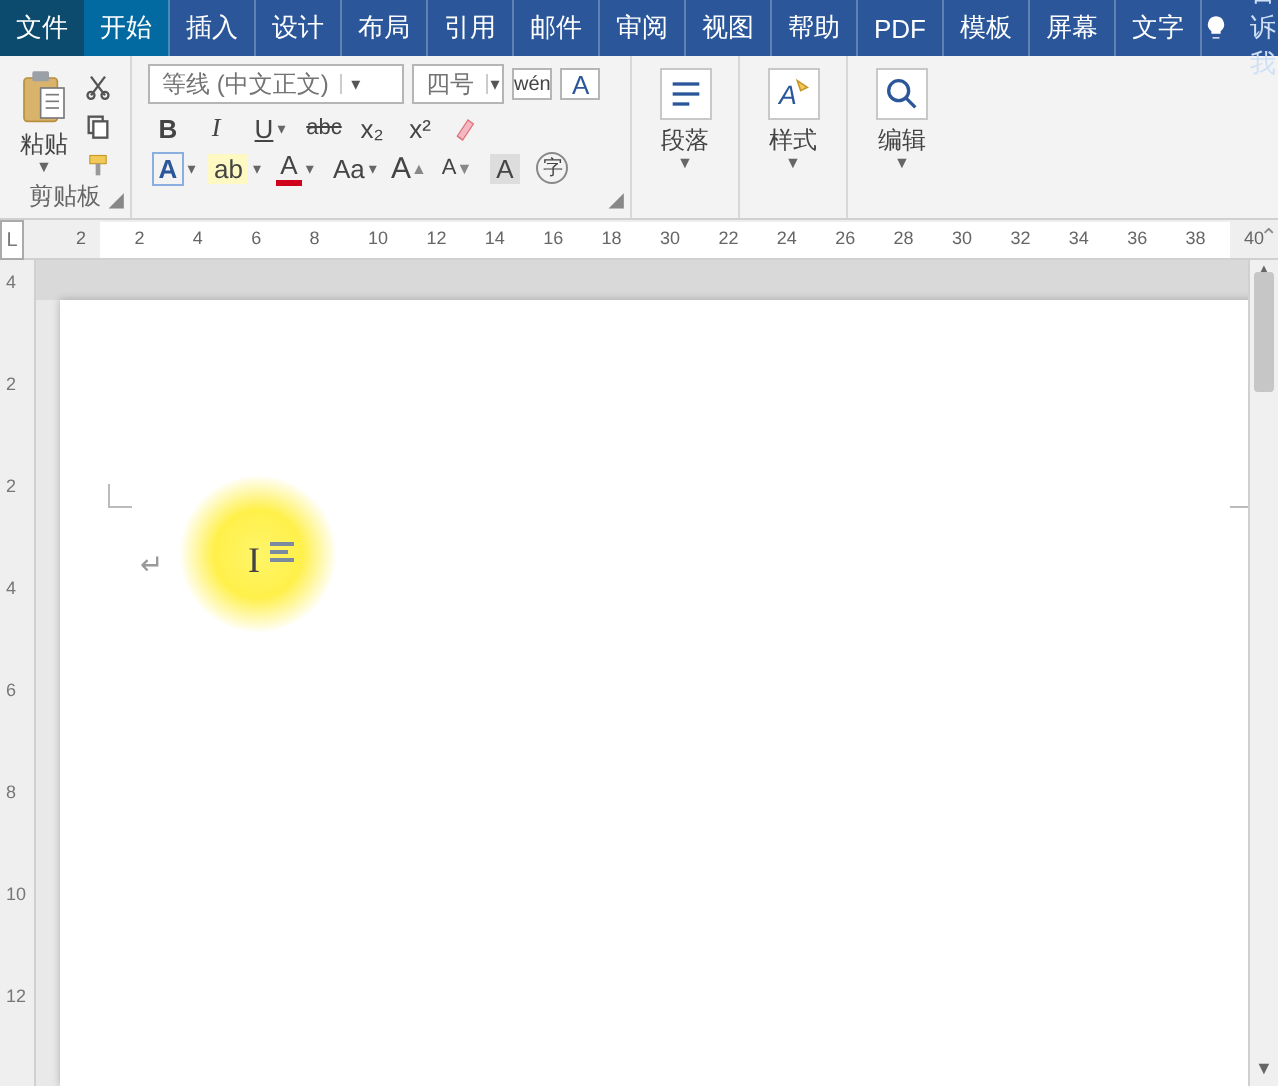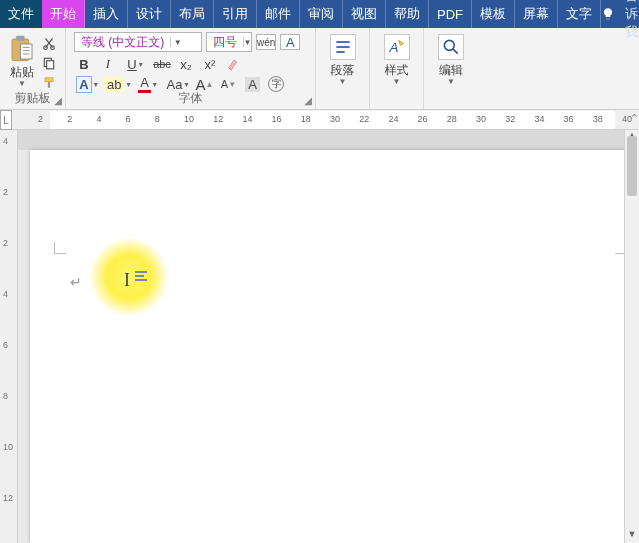"开始" .menubar .tab.active { background: #d946ef -> #0369a1 }
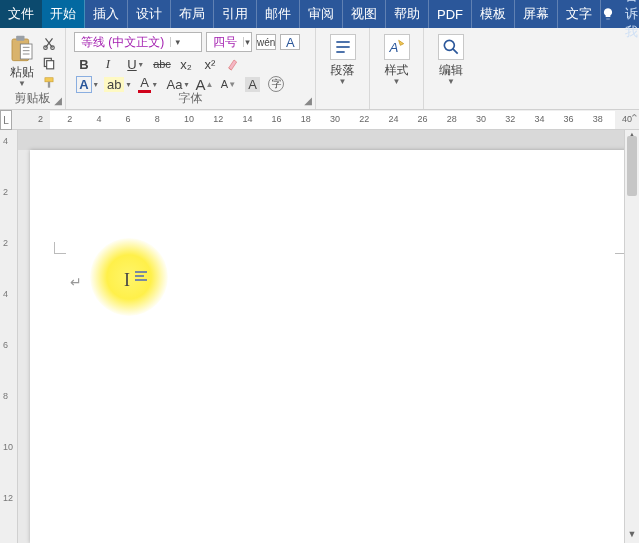"等线 (中文正文)" .combo span.val { color: #a21caf -> #737373 }
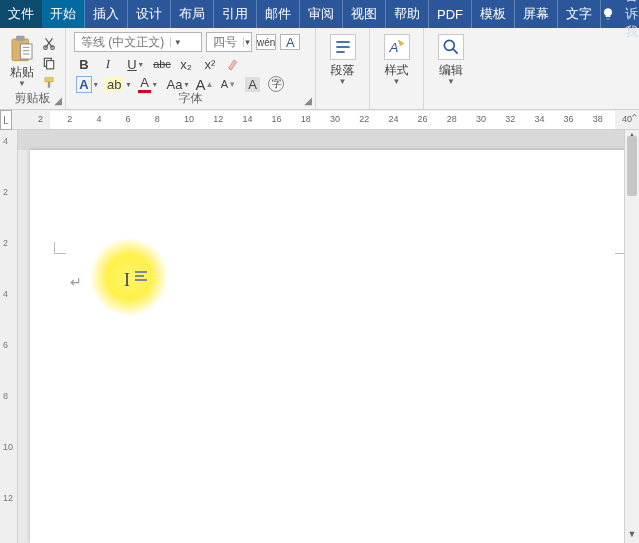"字体" span.label { html: <span>字体</span> -> none }
